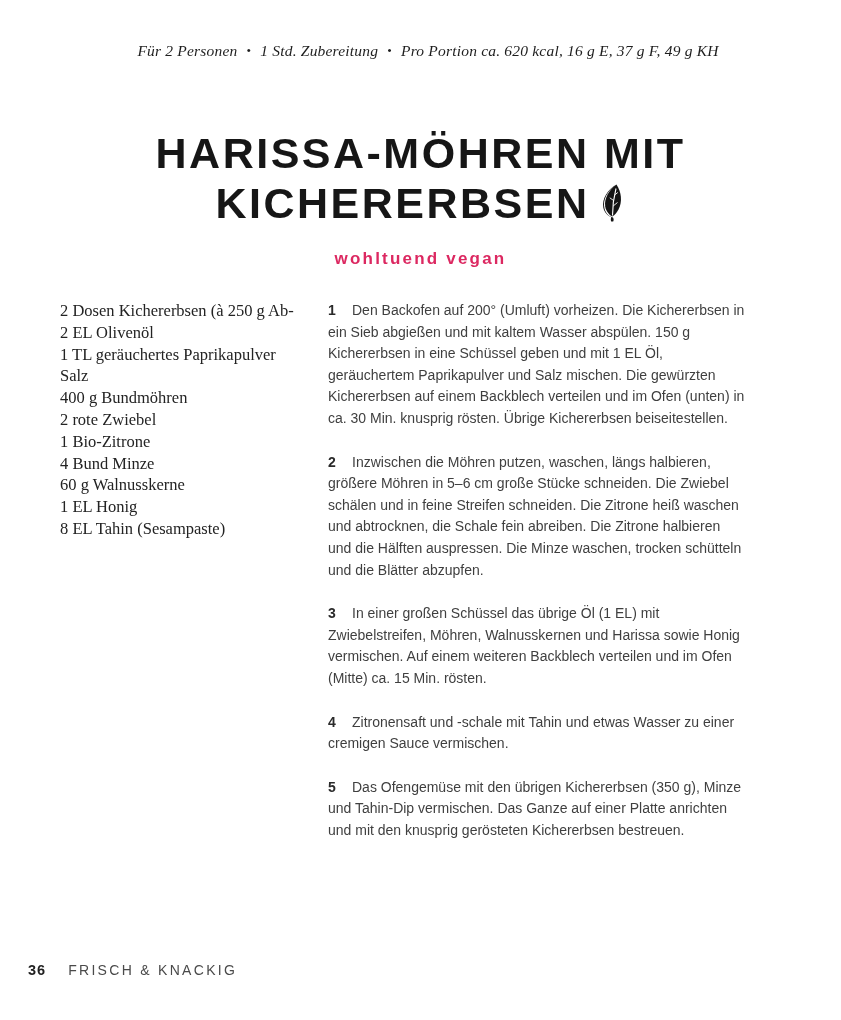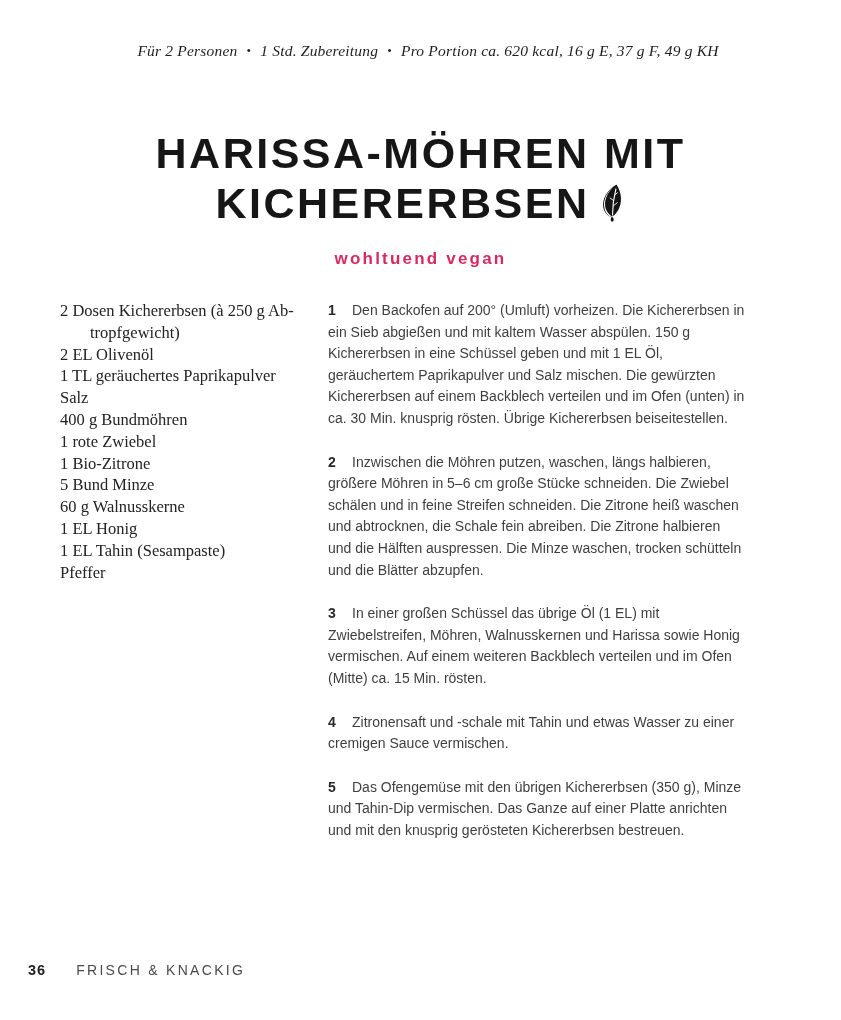"tropfgewicht)" div.ingredient-line { html: <div>tropfgewicht)</div> -> none }
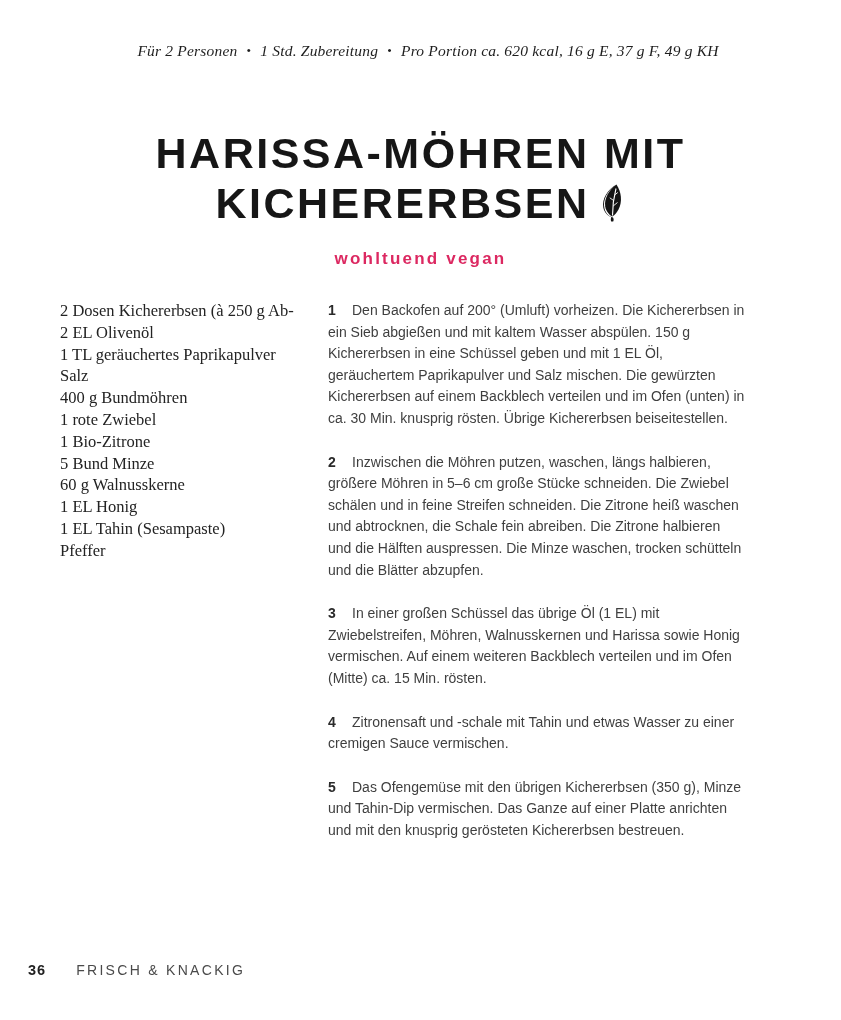"1 rote Zwiebel" div.ingredient-line { text: 1 -> 2 }
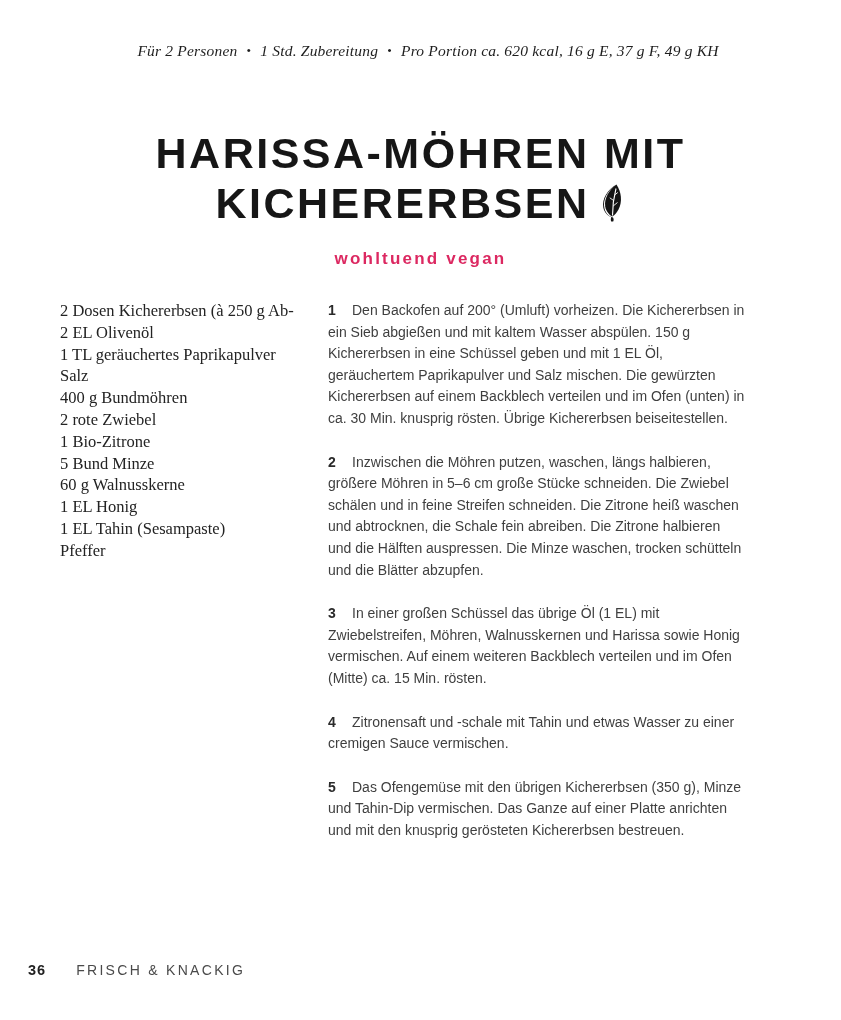"5 Bund Minze" div.ingredient-line { text: 5 -> 4 }
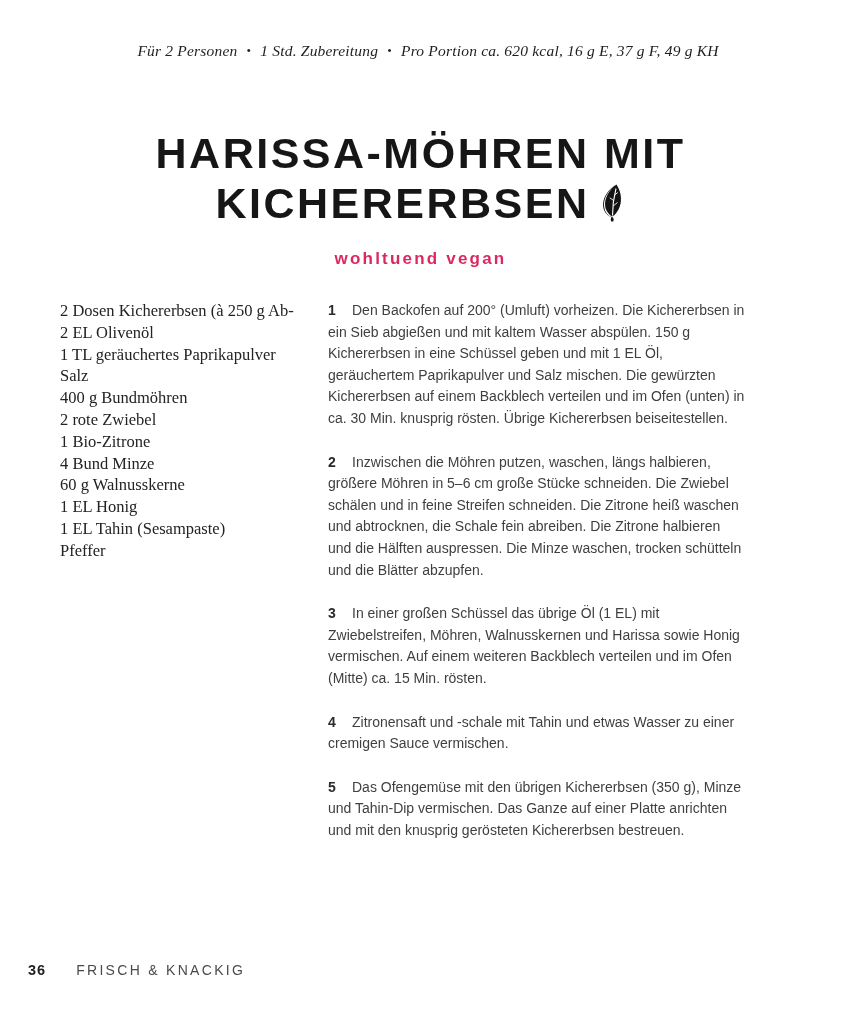"1 EL Tahin (Sesampaste)" div.ingredient-line { text: 1 -> 8 }
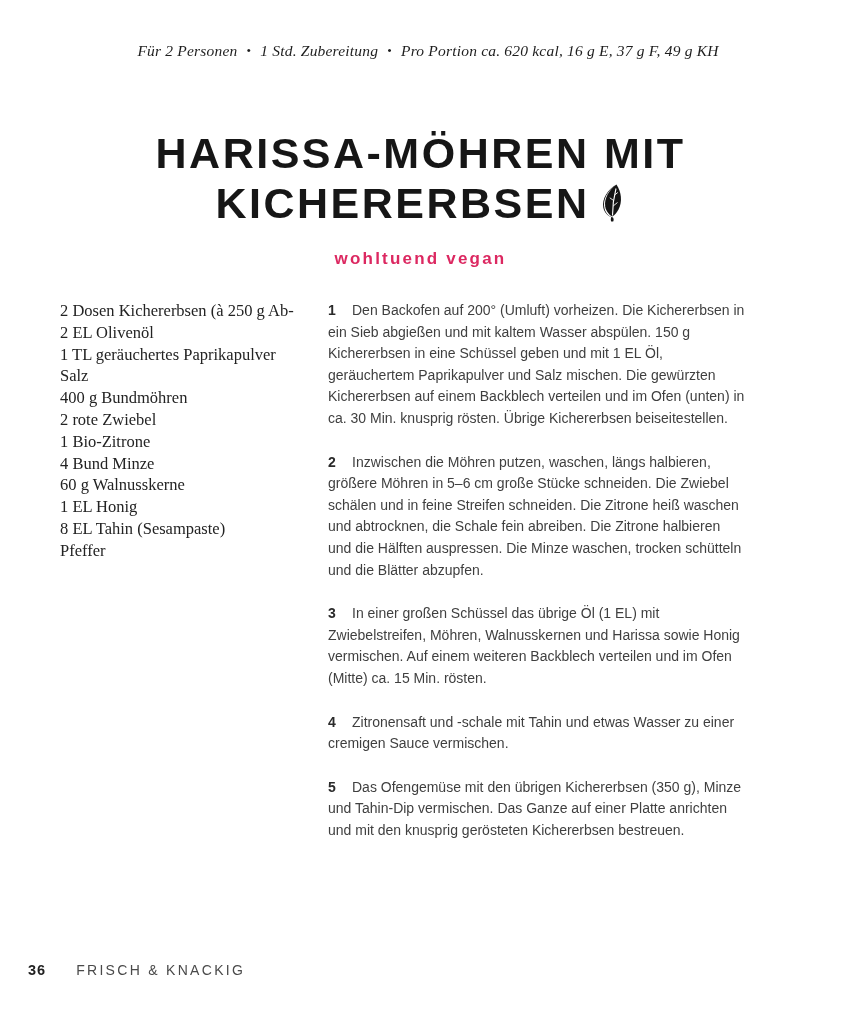"Pfeffer" div.ingredient-line { html: <div>Pfeffer</div> -> none }
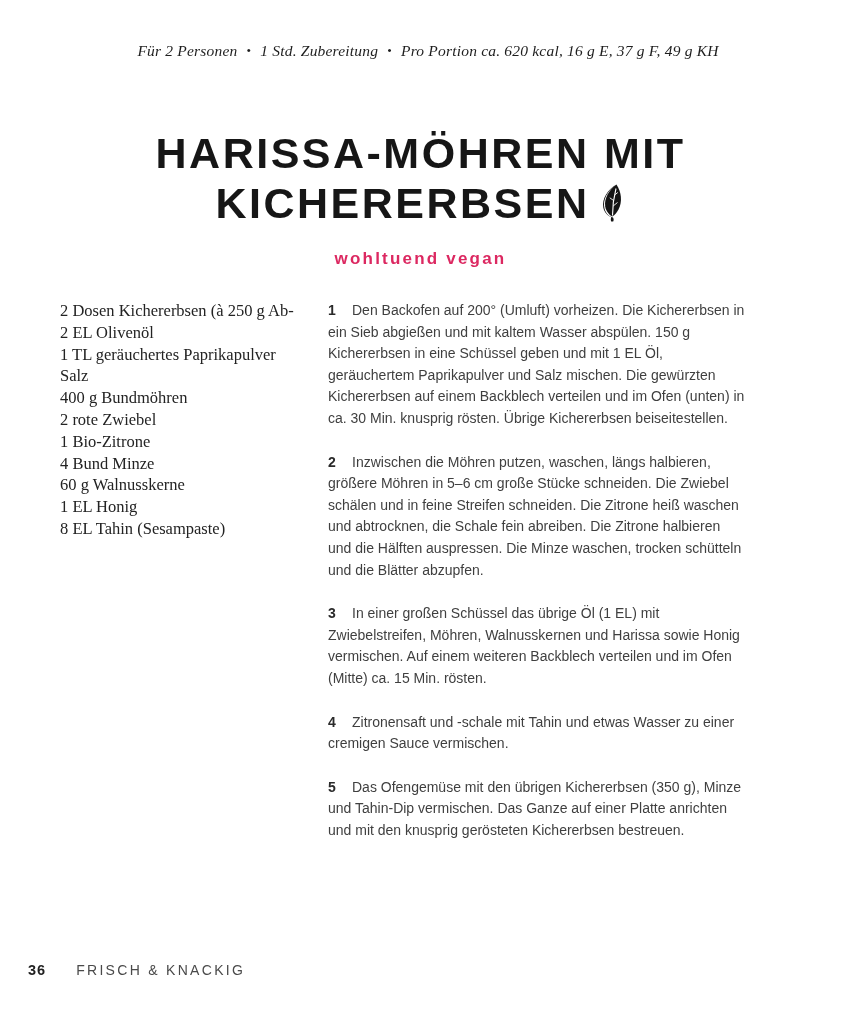"FRISCH & KNACKIG" .chapter { margin-left: 30px -> 22px }
